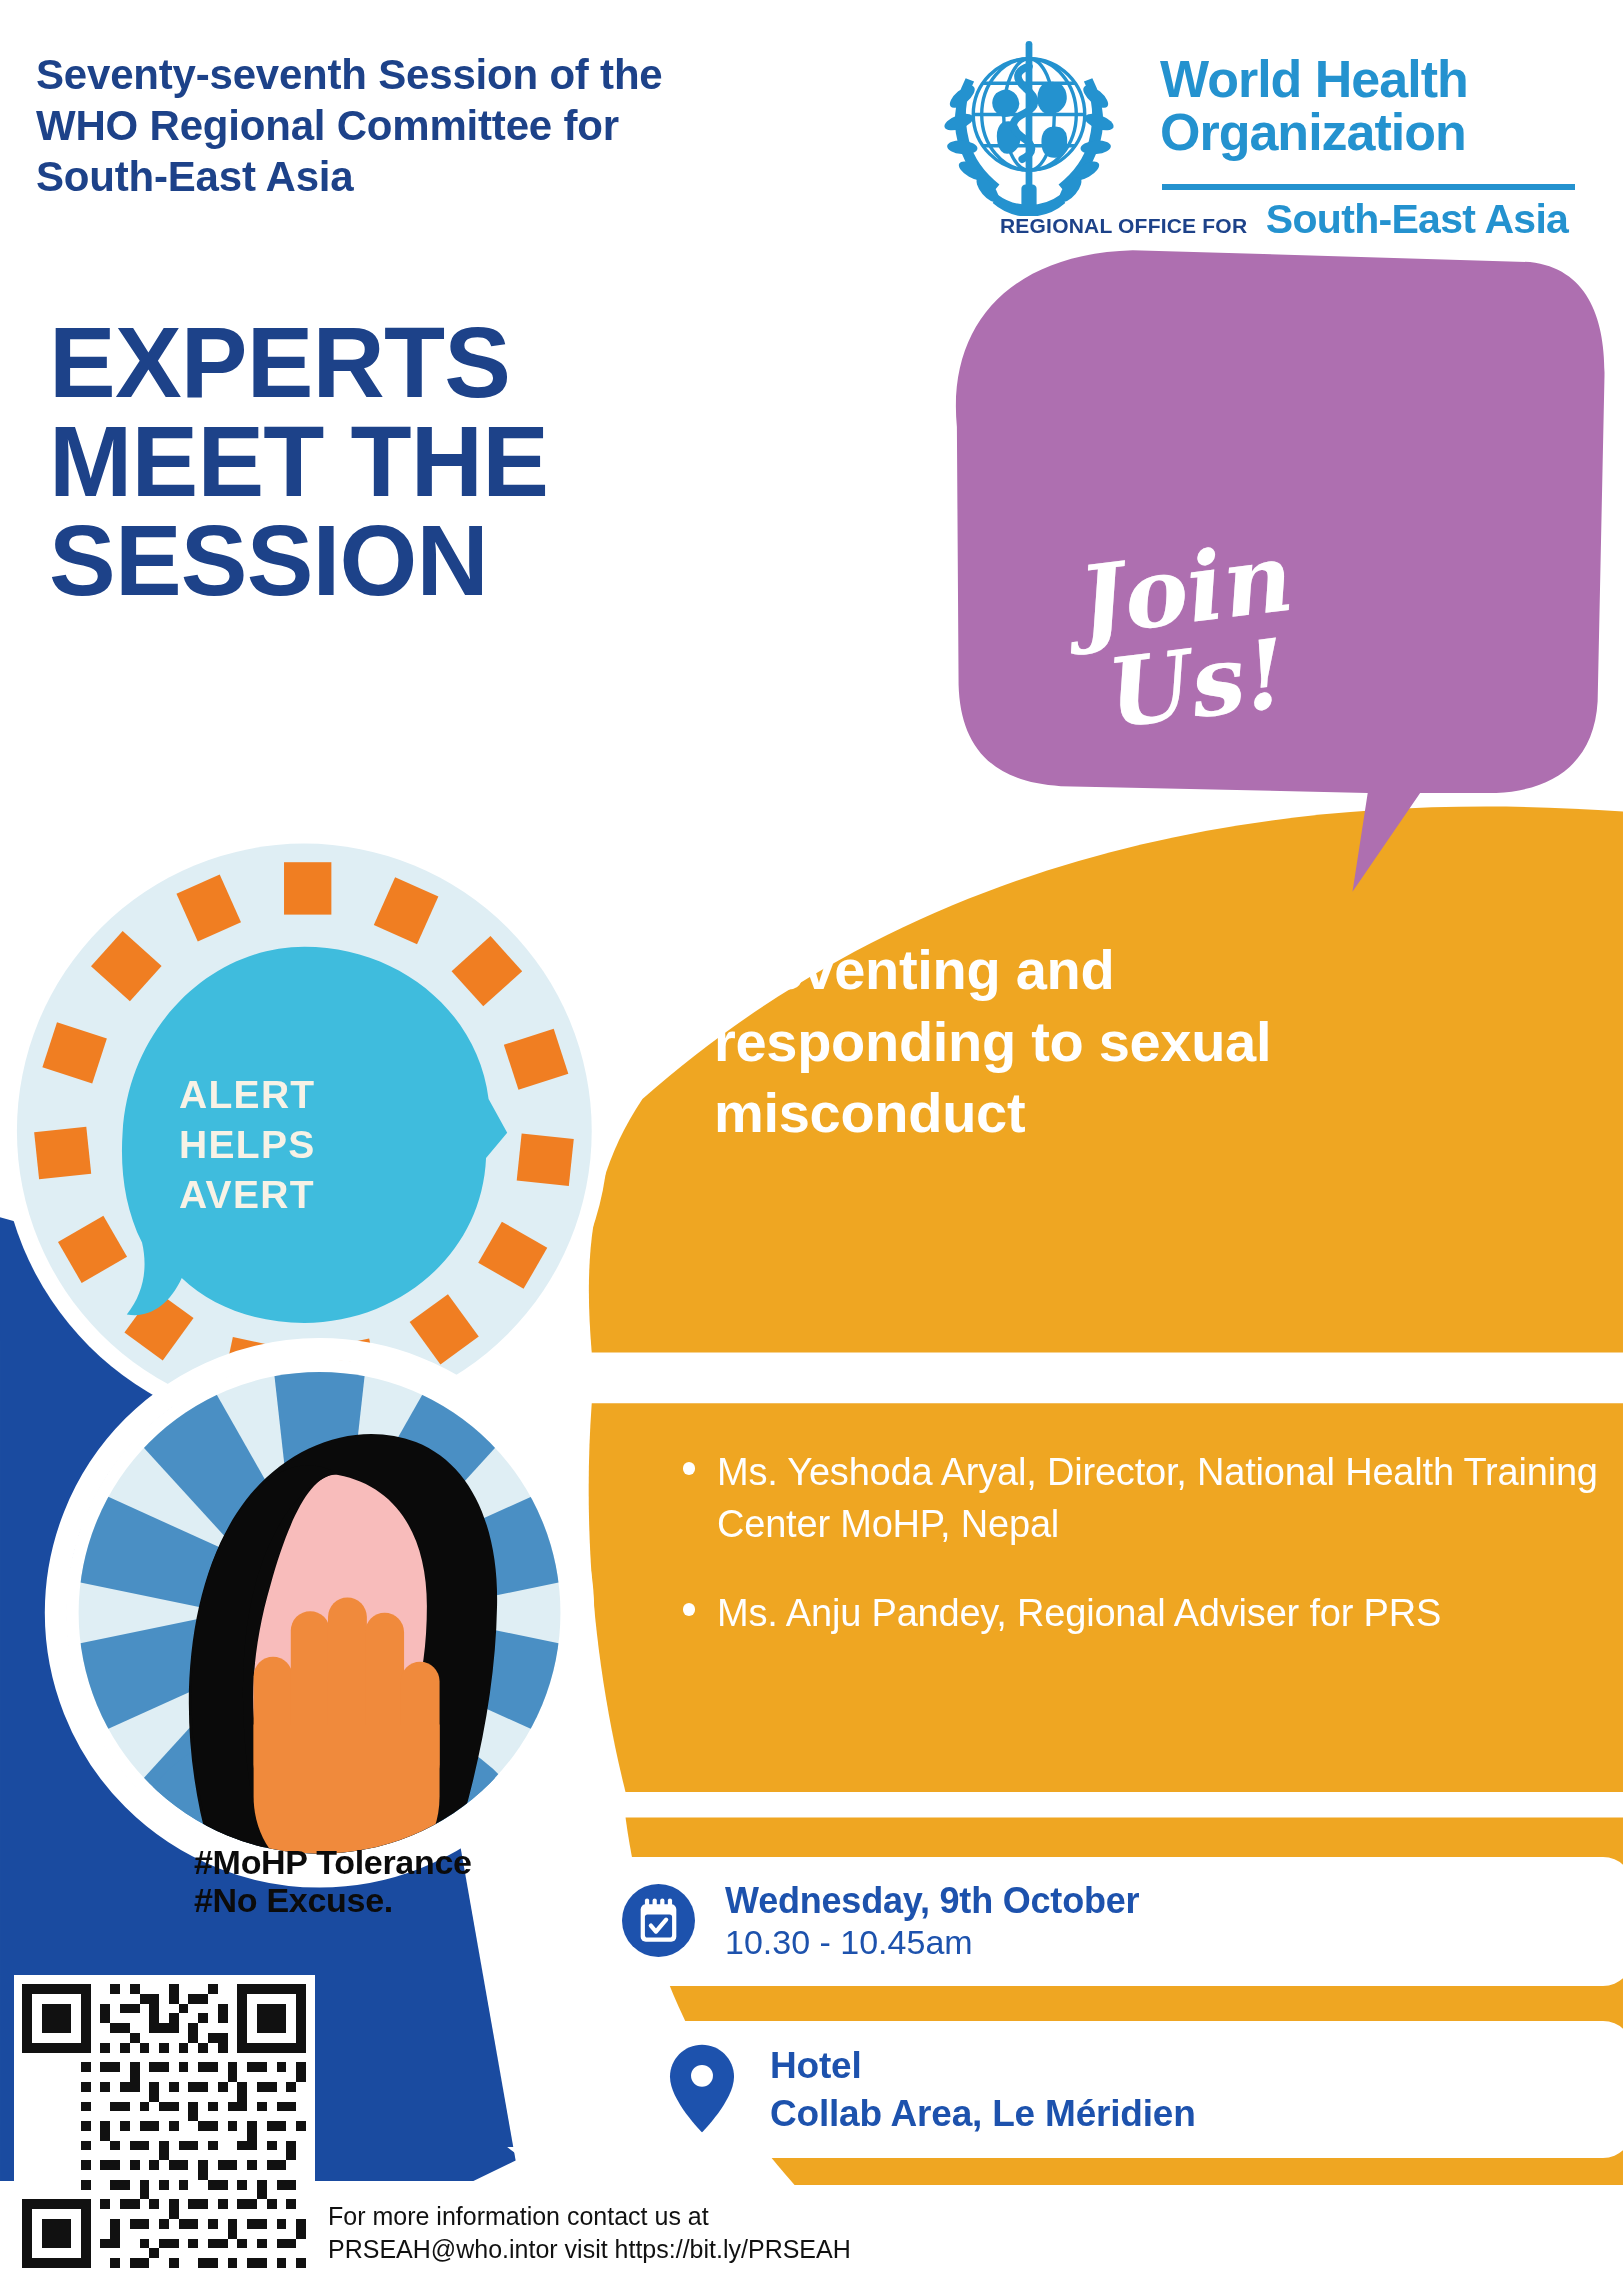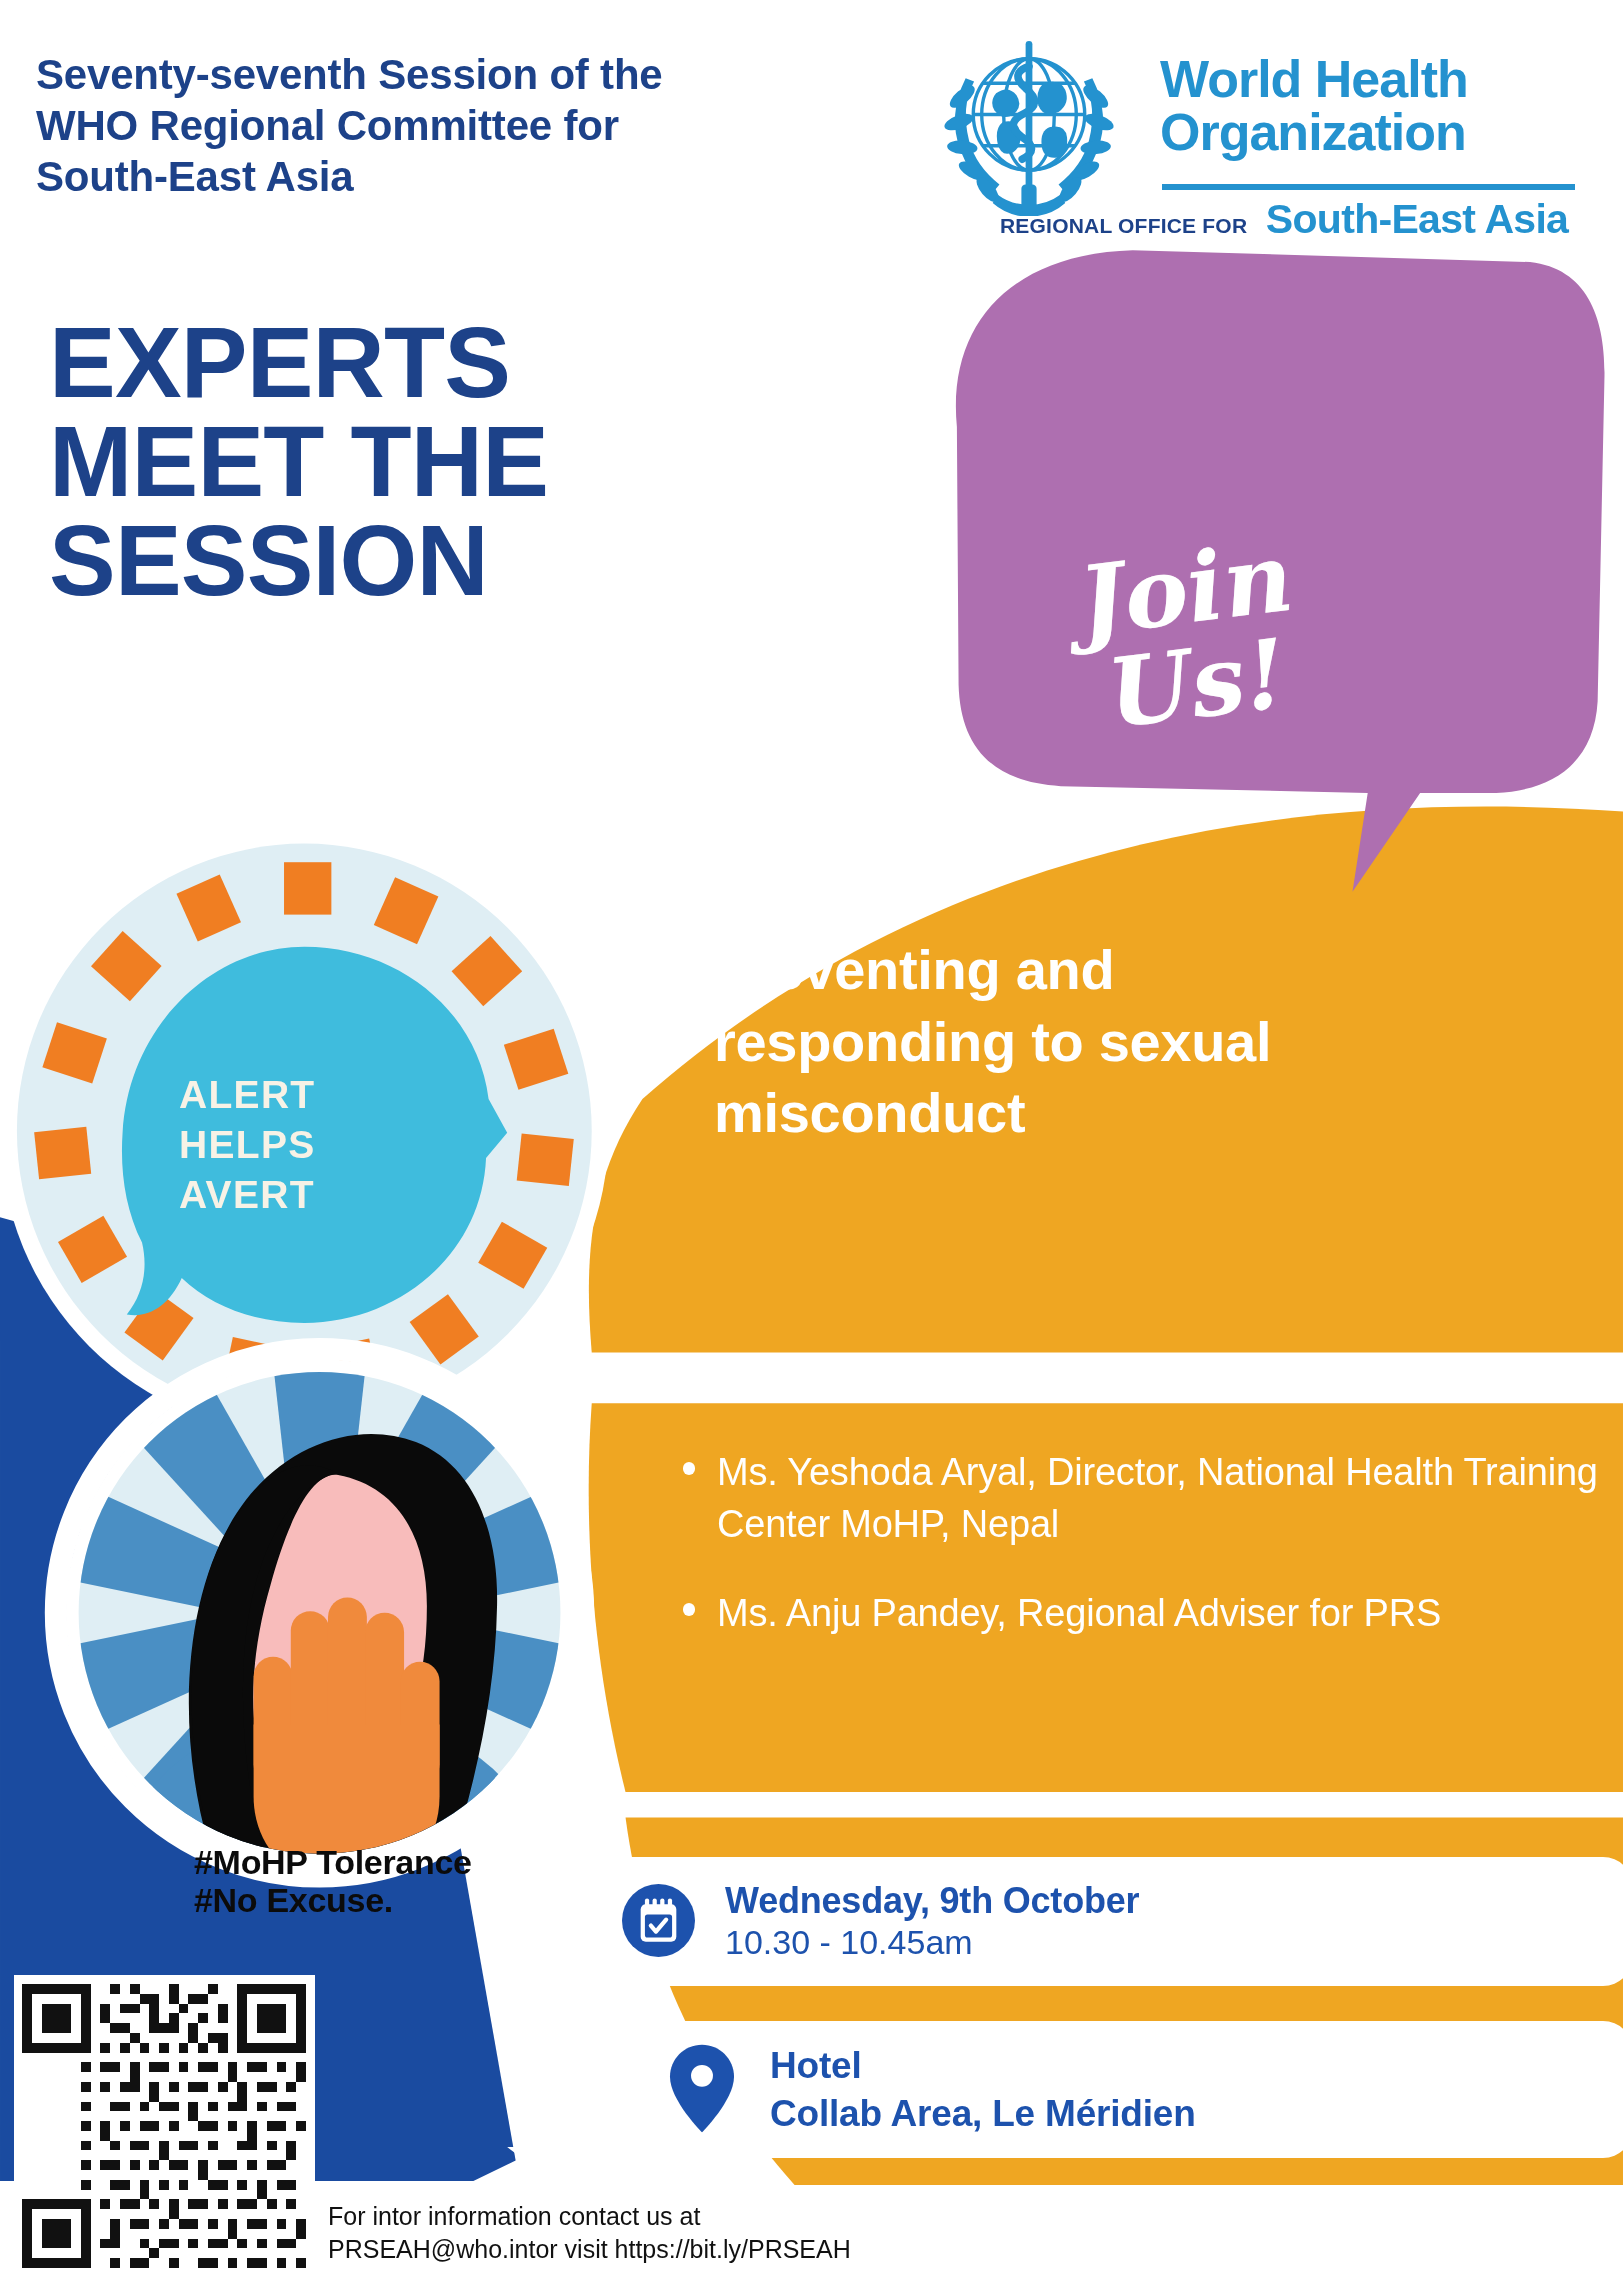"For intor information contact us" div { text: intor -> more }
